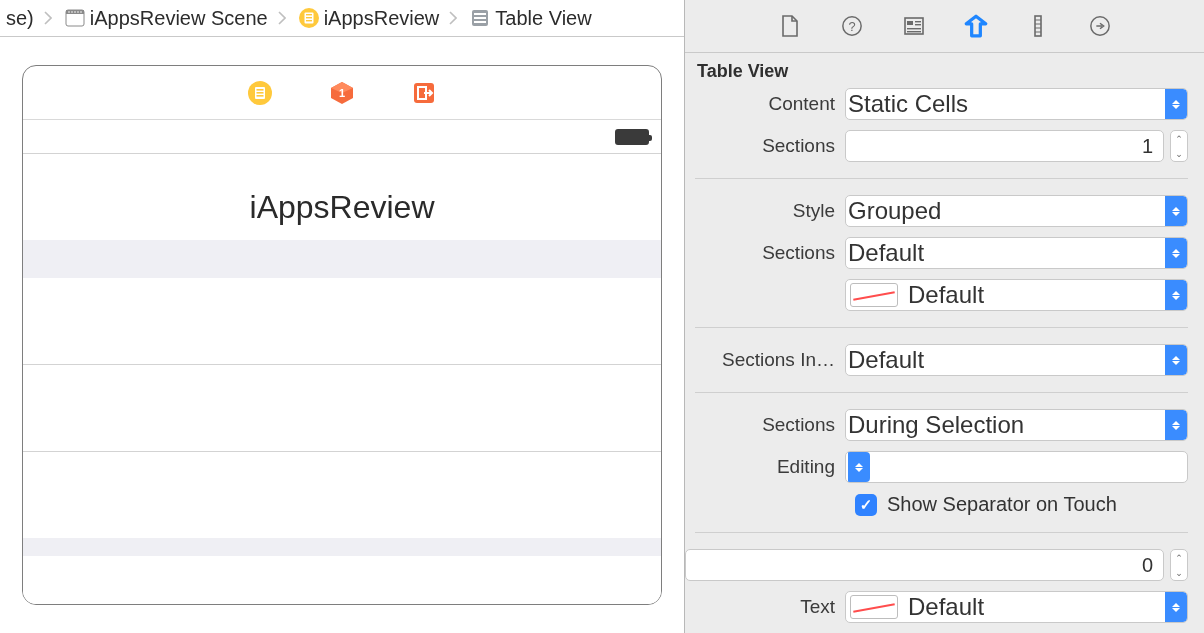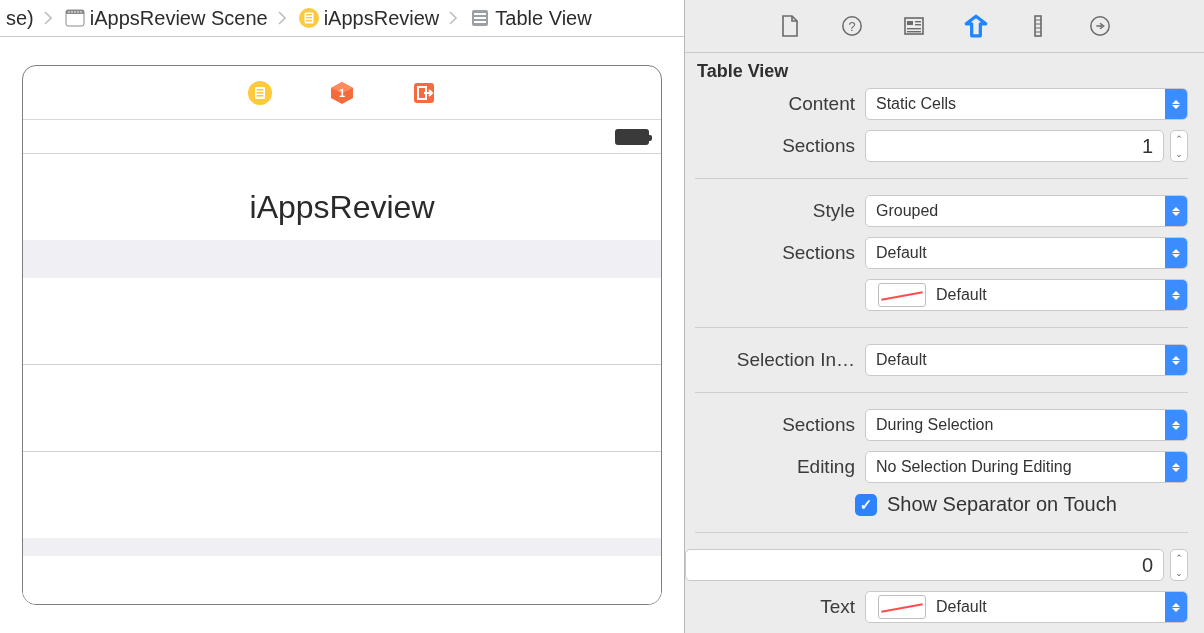"Content" .form-row label { width: 180px -> 160px }
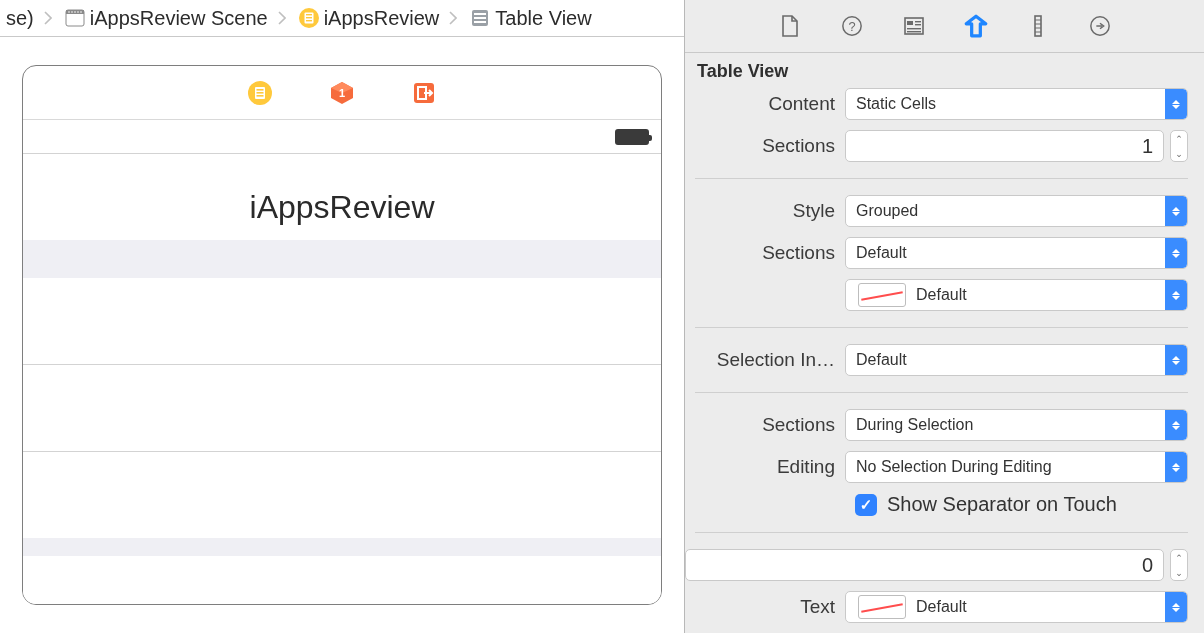"Static Cells" .popup { font-size: 16px -> 24px; padding: 0 0 0 10px -> 0 0 0 2px }
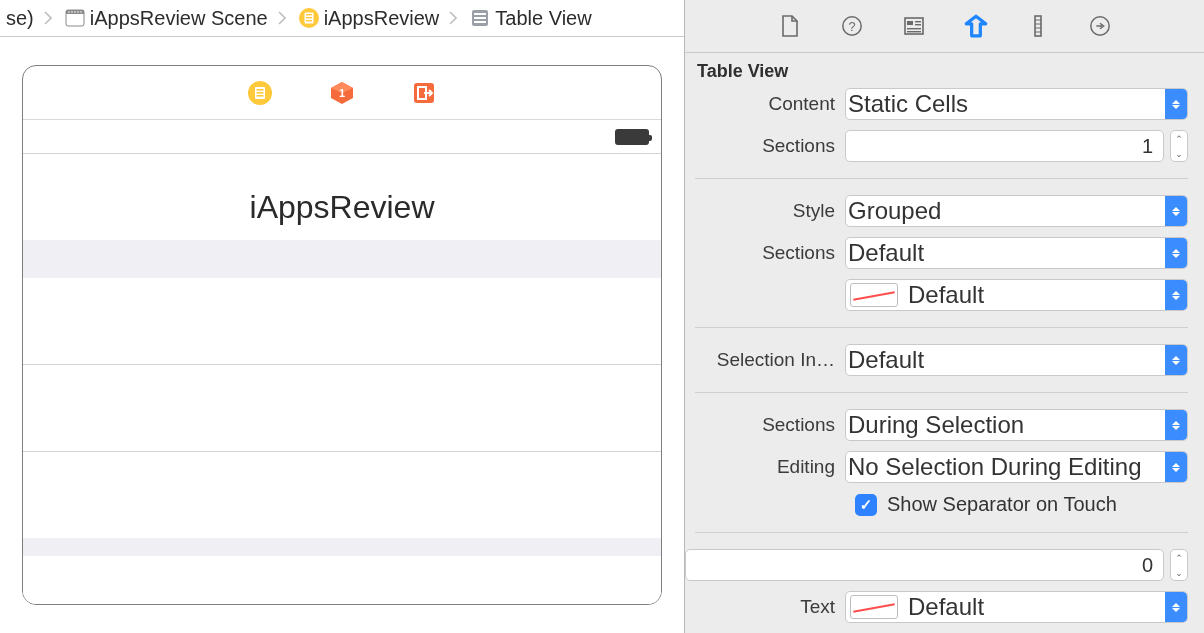"Selection In…" label { text: Selection -> Sections }
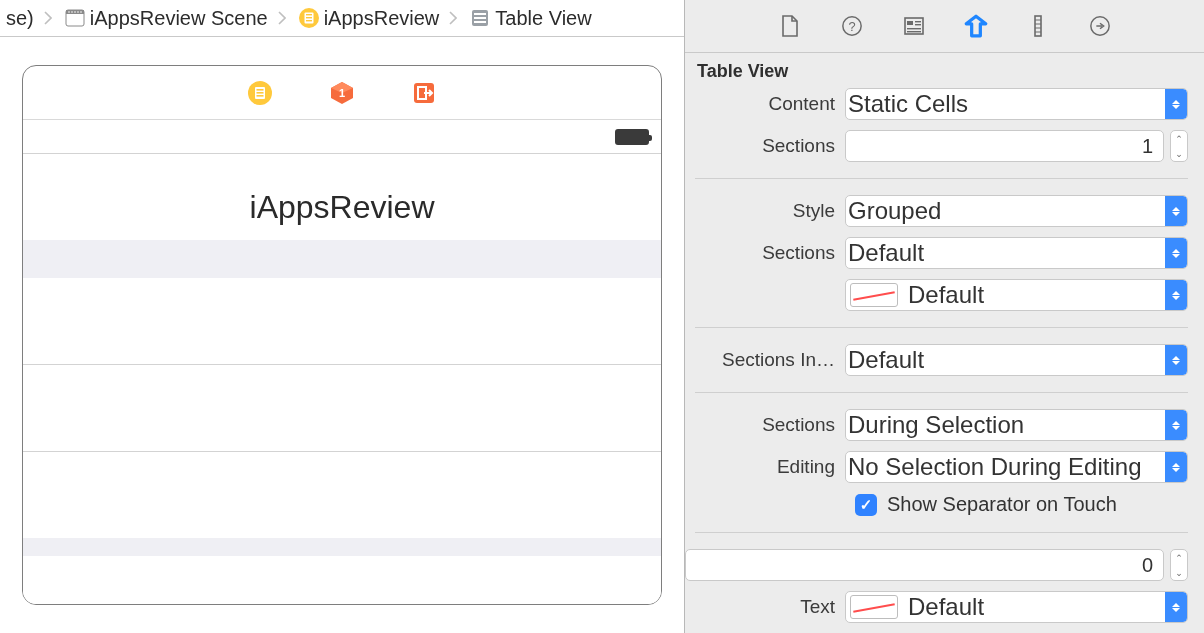"No Selection During Editing" span { html: <span>No Selection During Editing</span> -> none }
